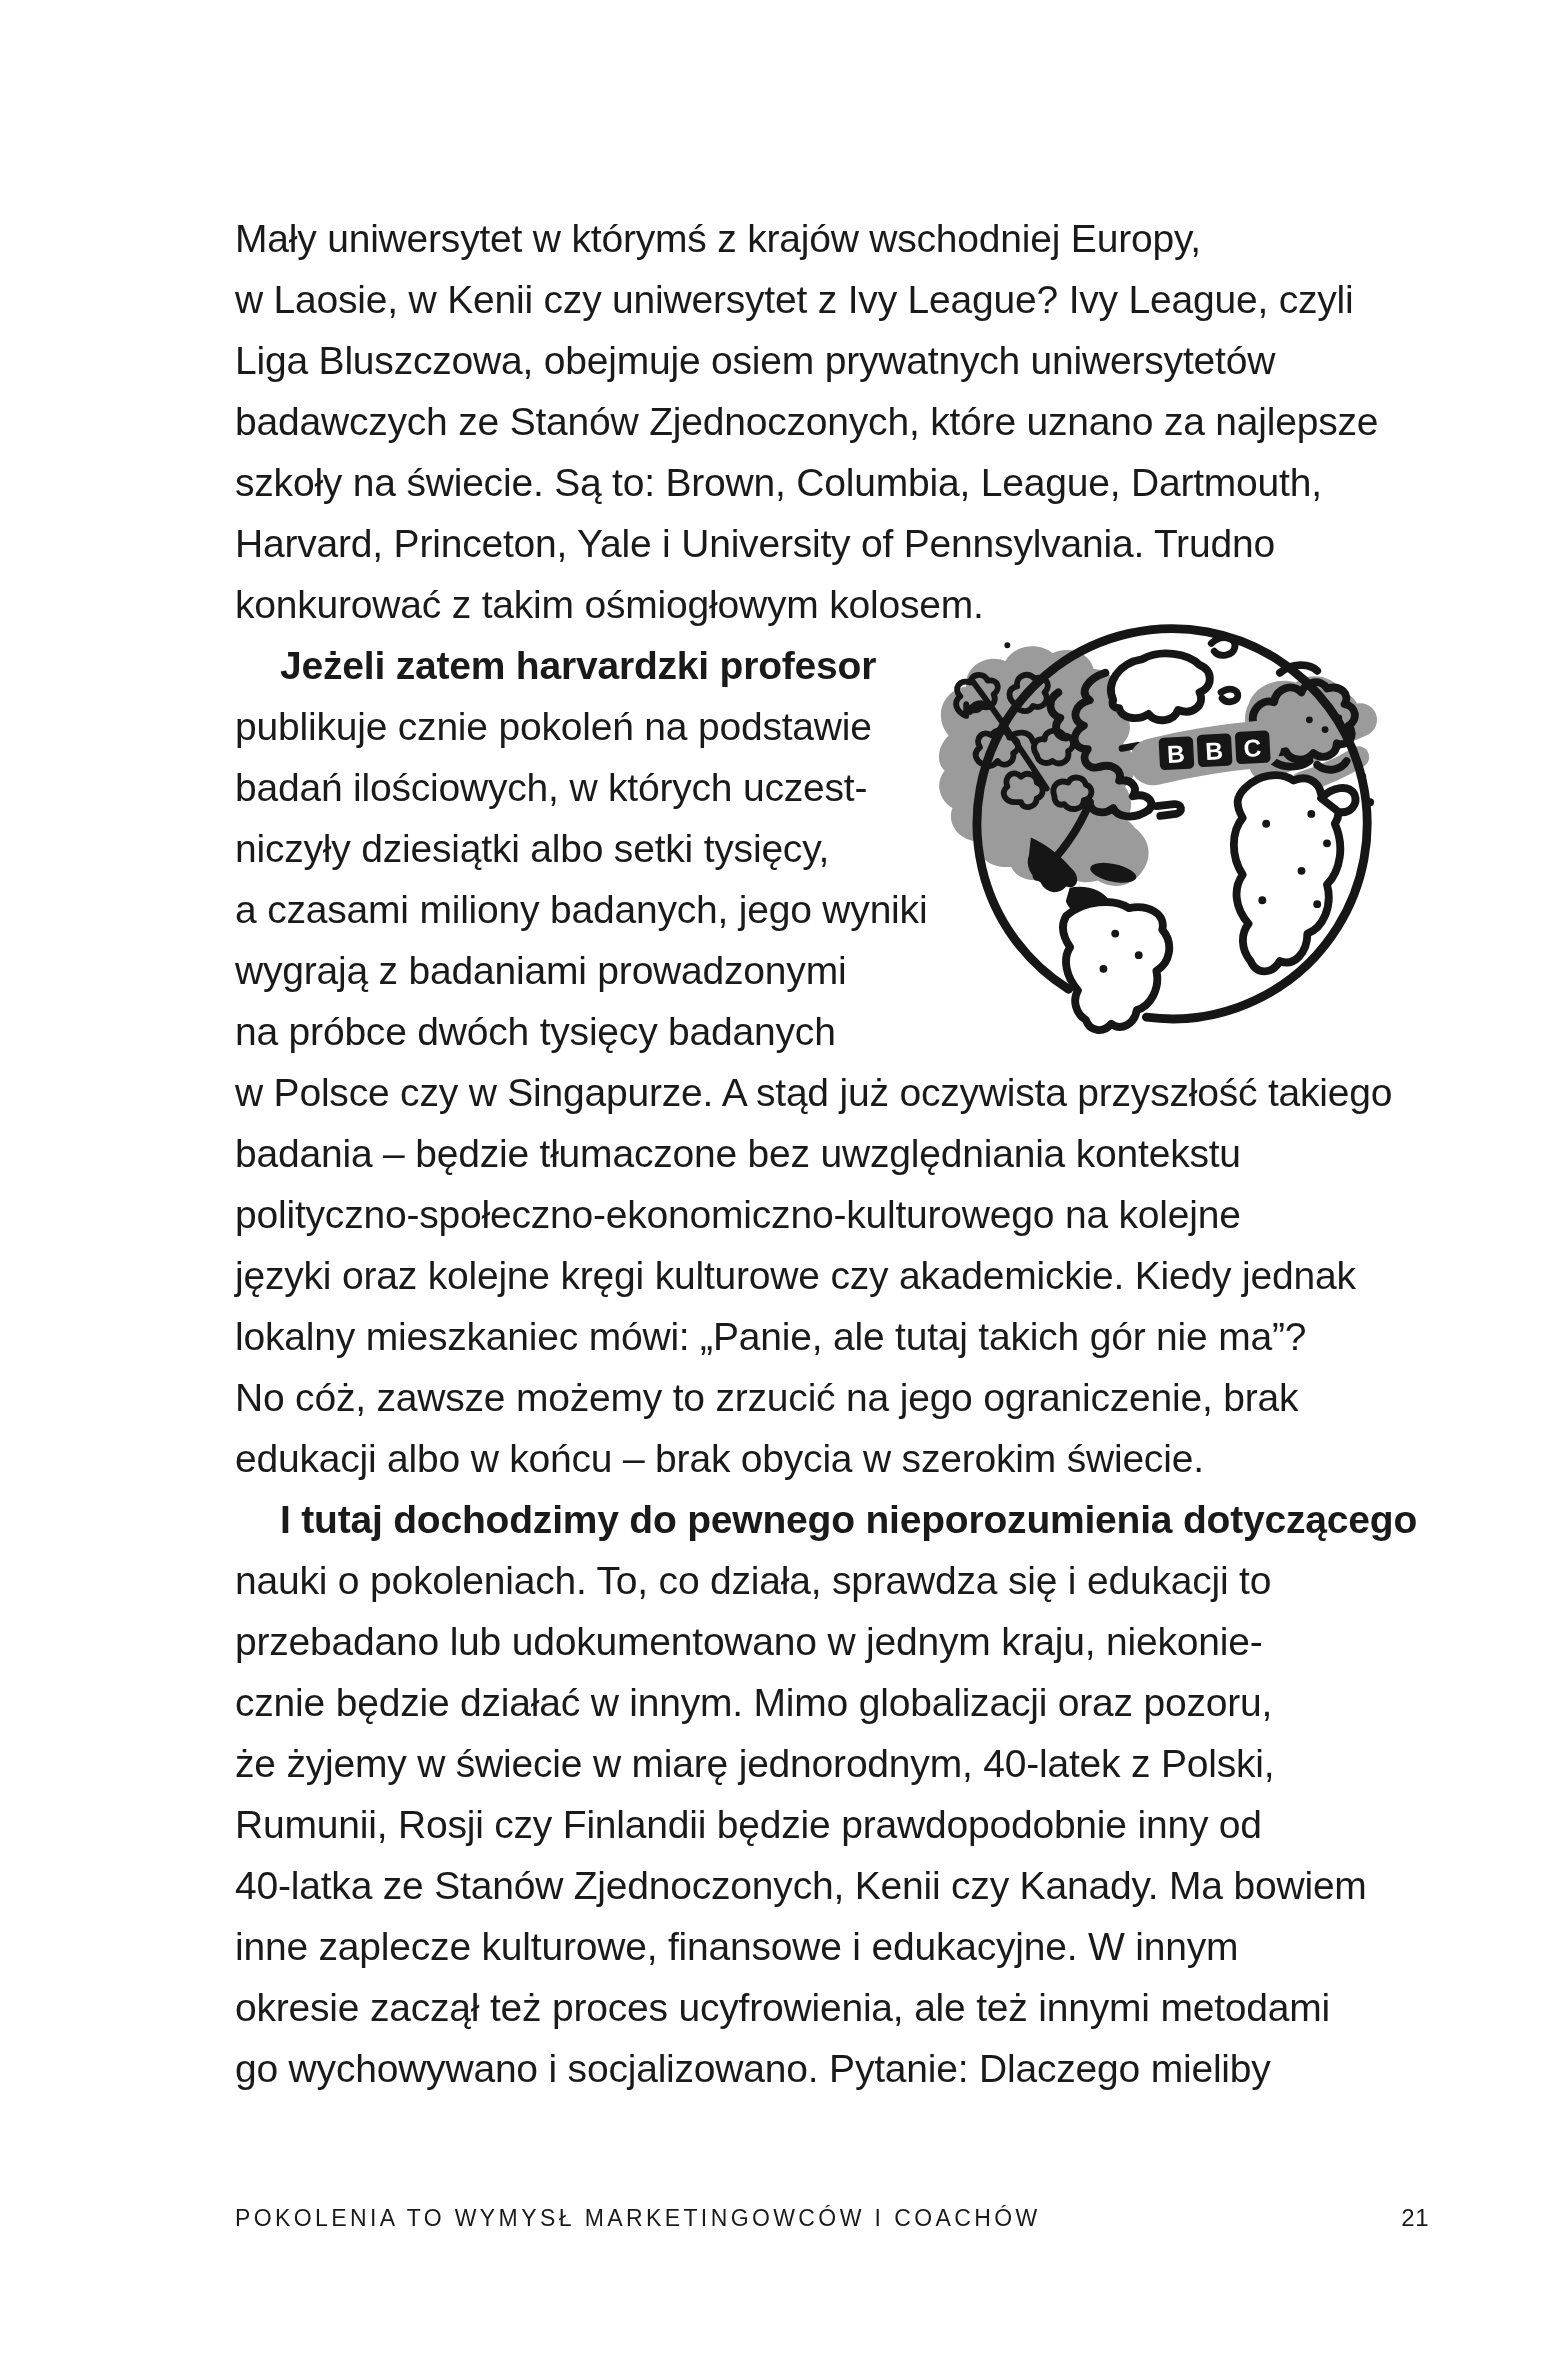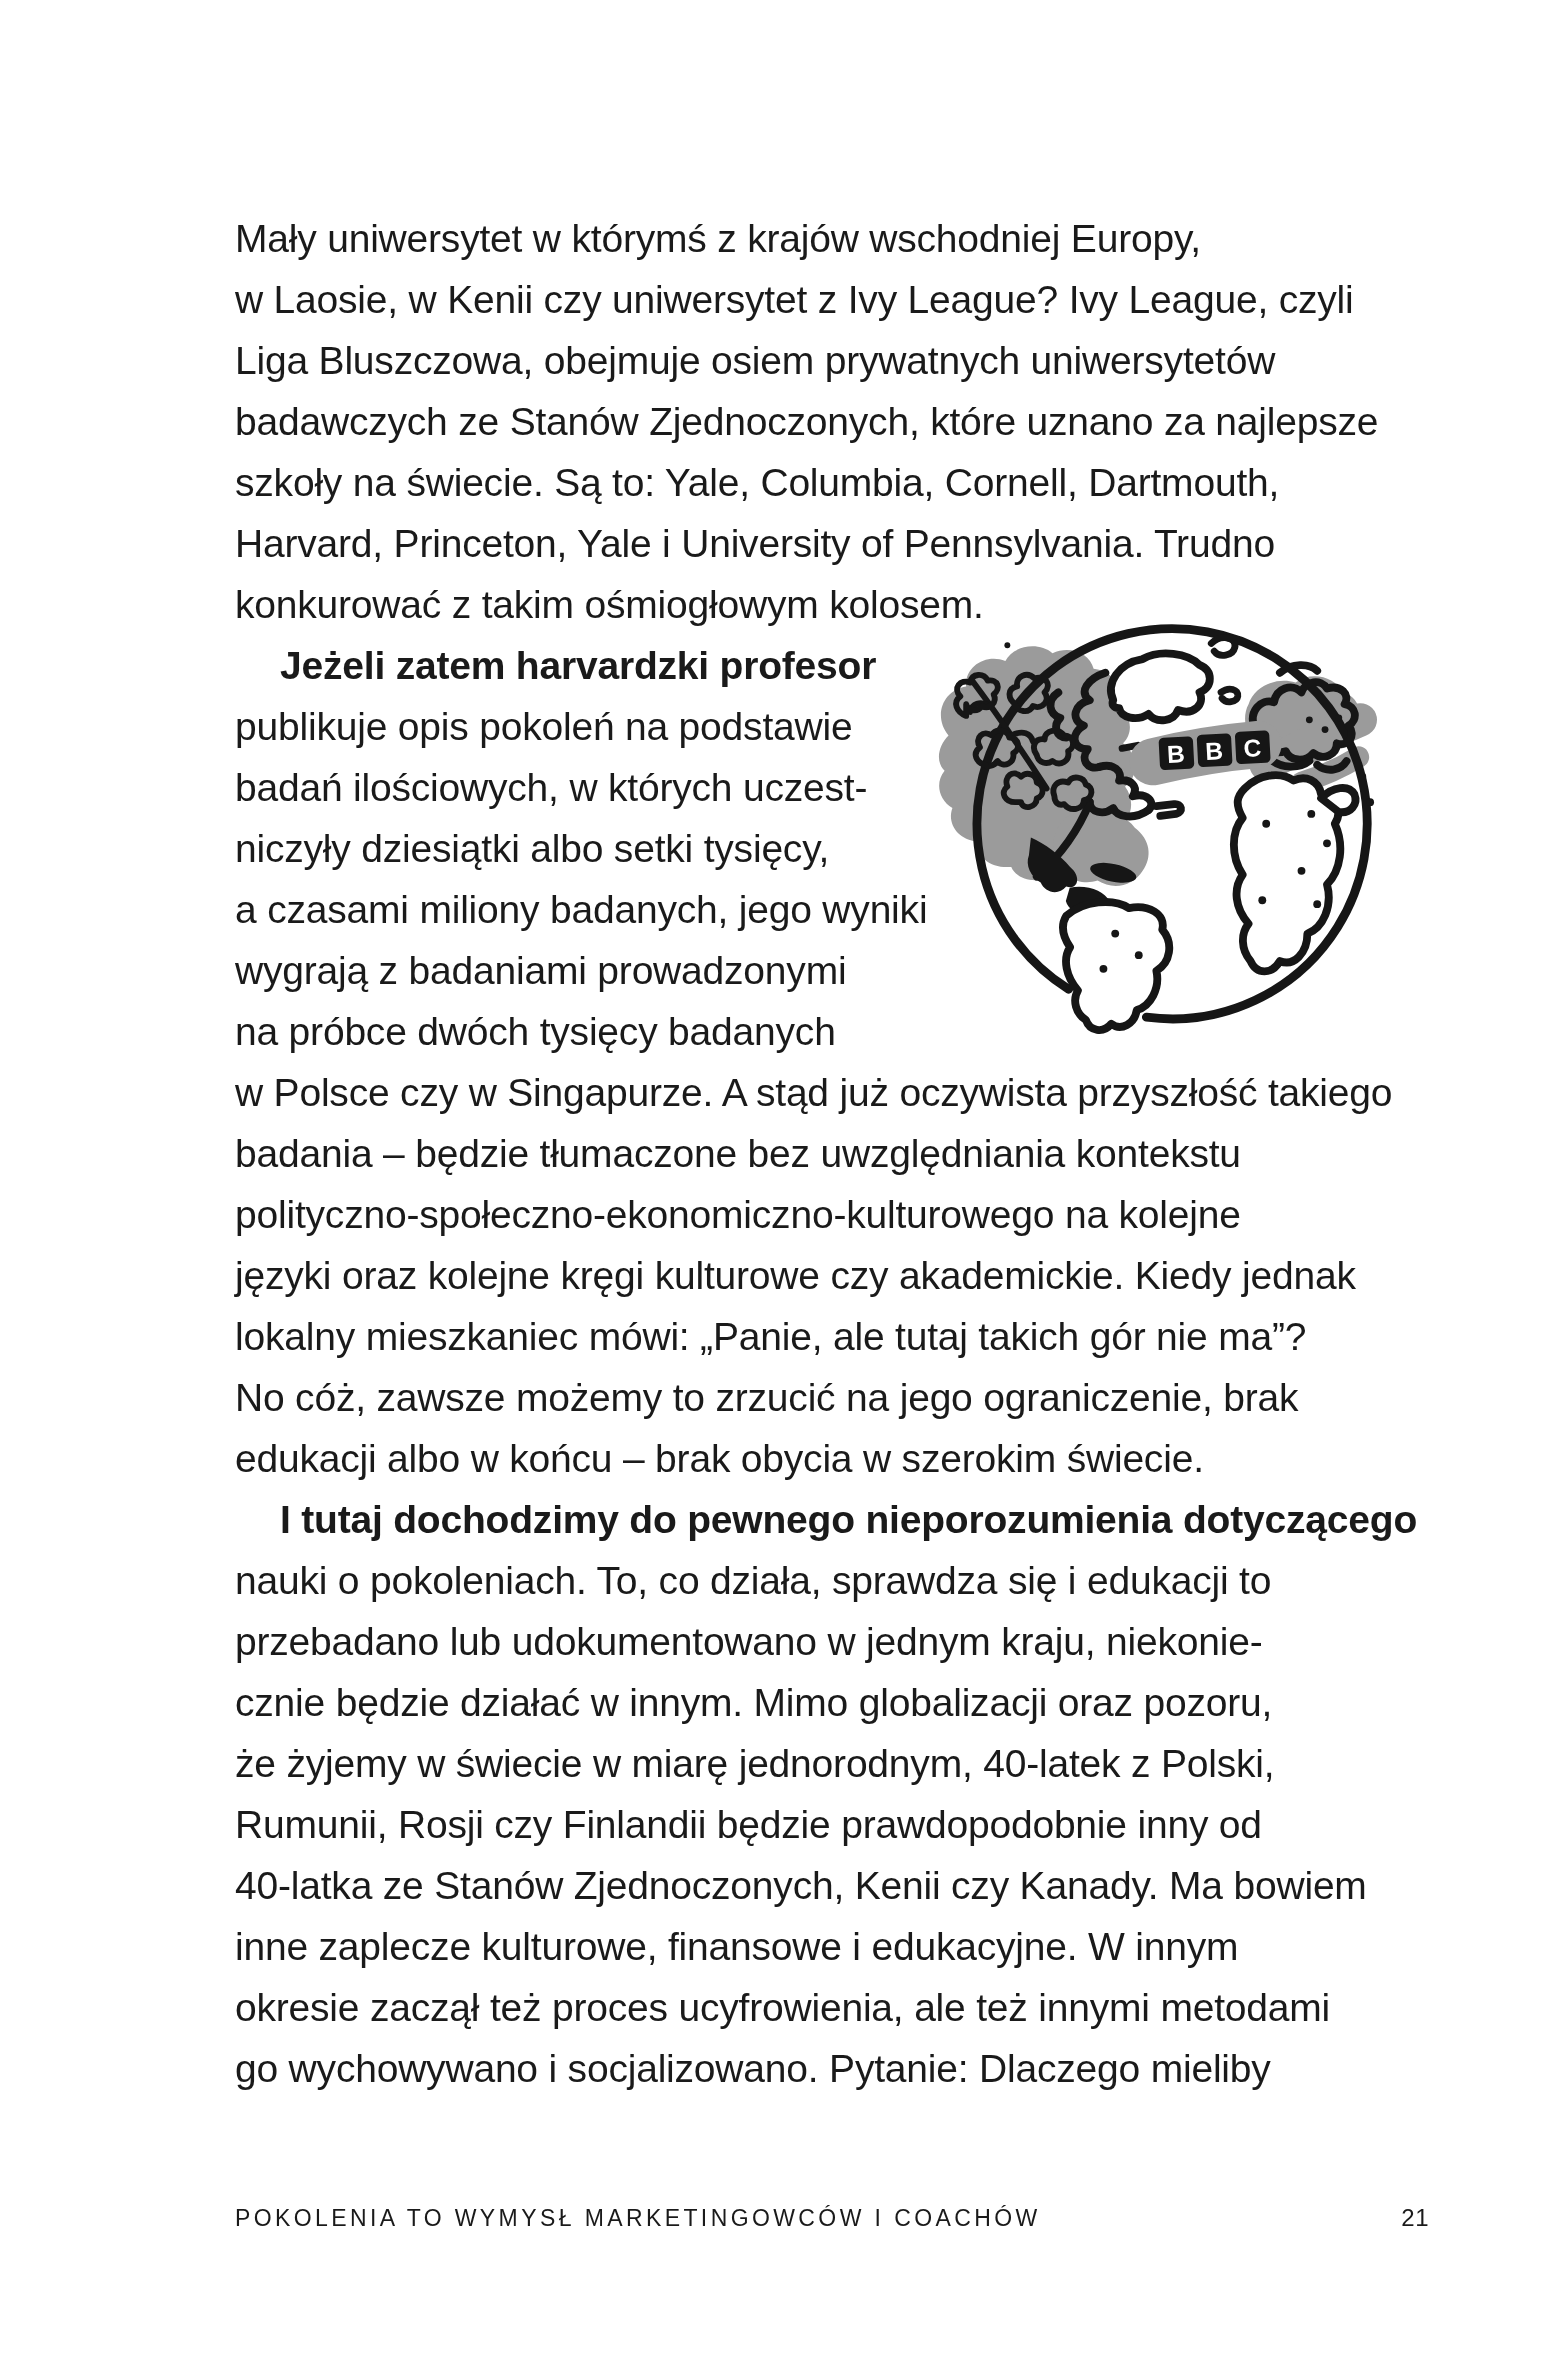"szkoły na świecie. Są to:" div.line { text: Yale, Columbia, Cornell -> Brown, Columbia, League }
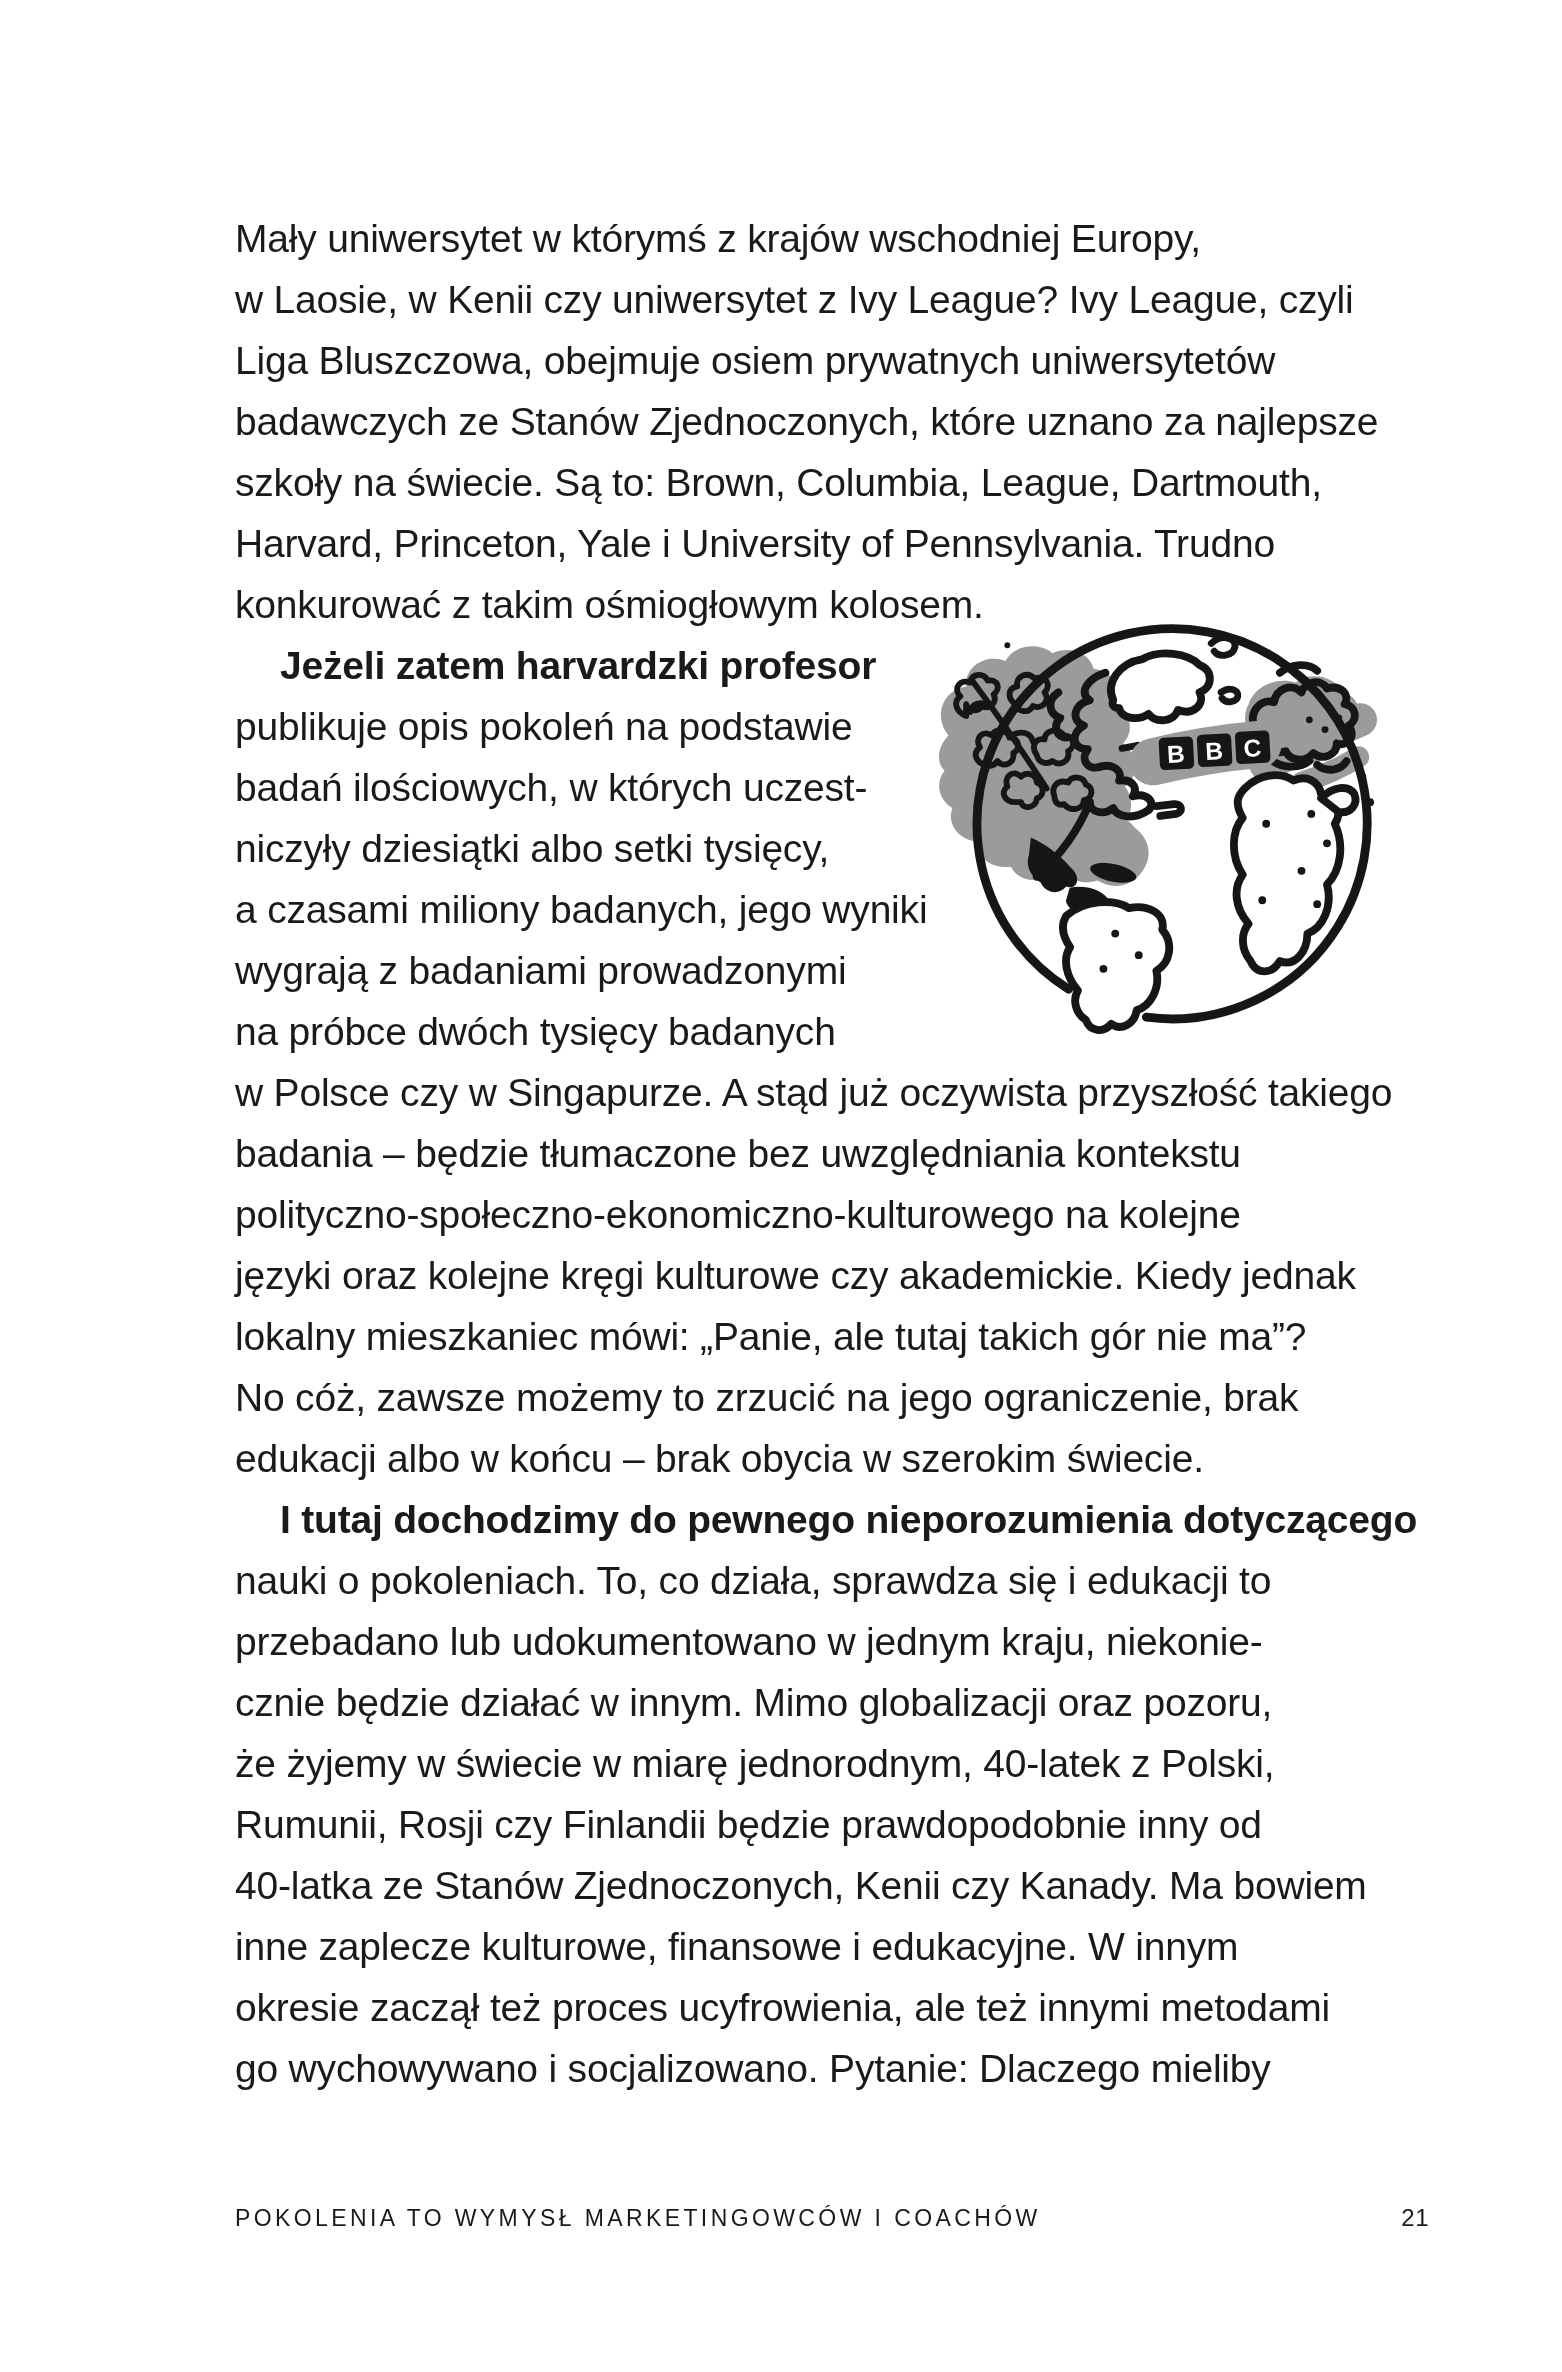"publikuje opis pokoleń na podstawie" div.line { text: opis -> cznie }
